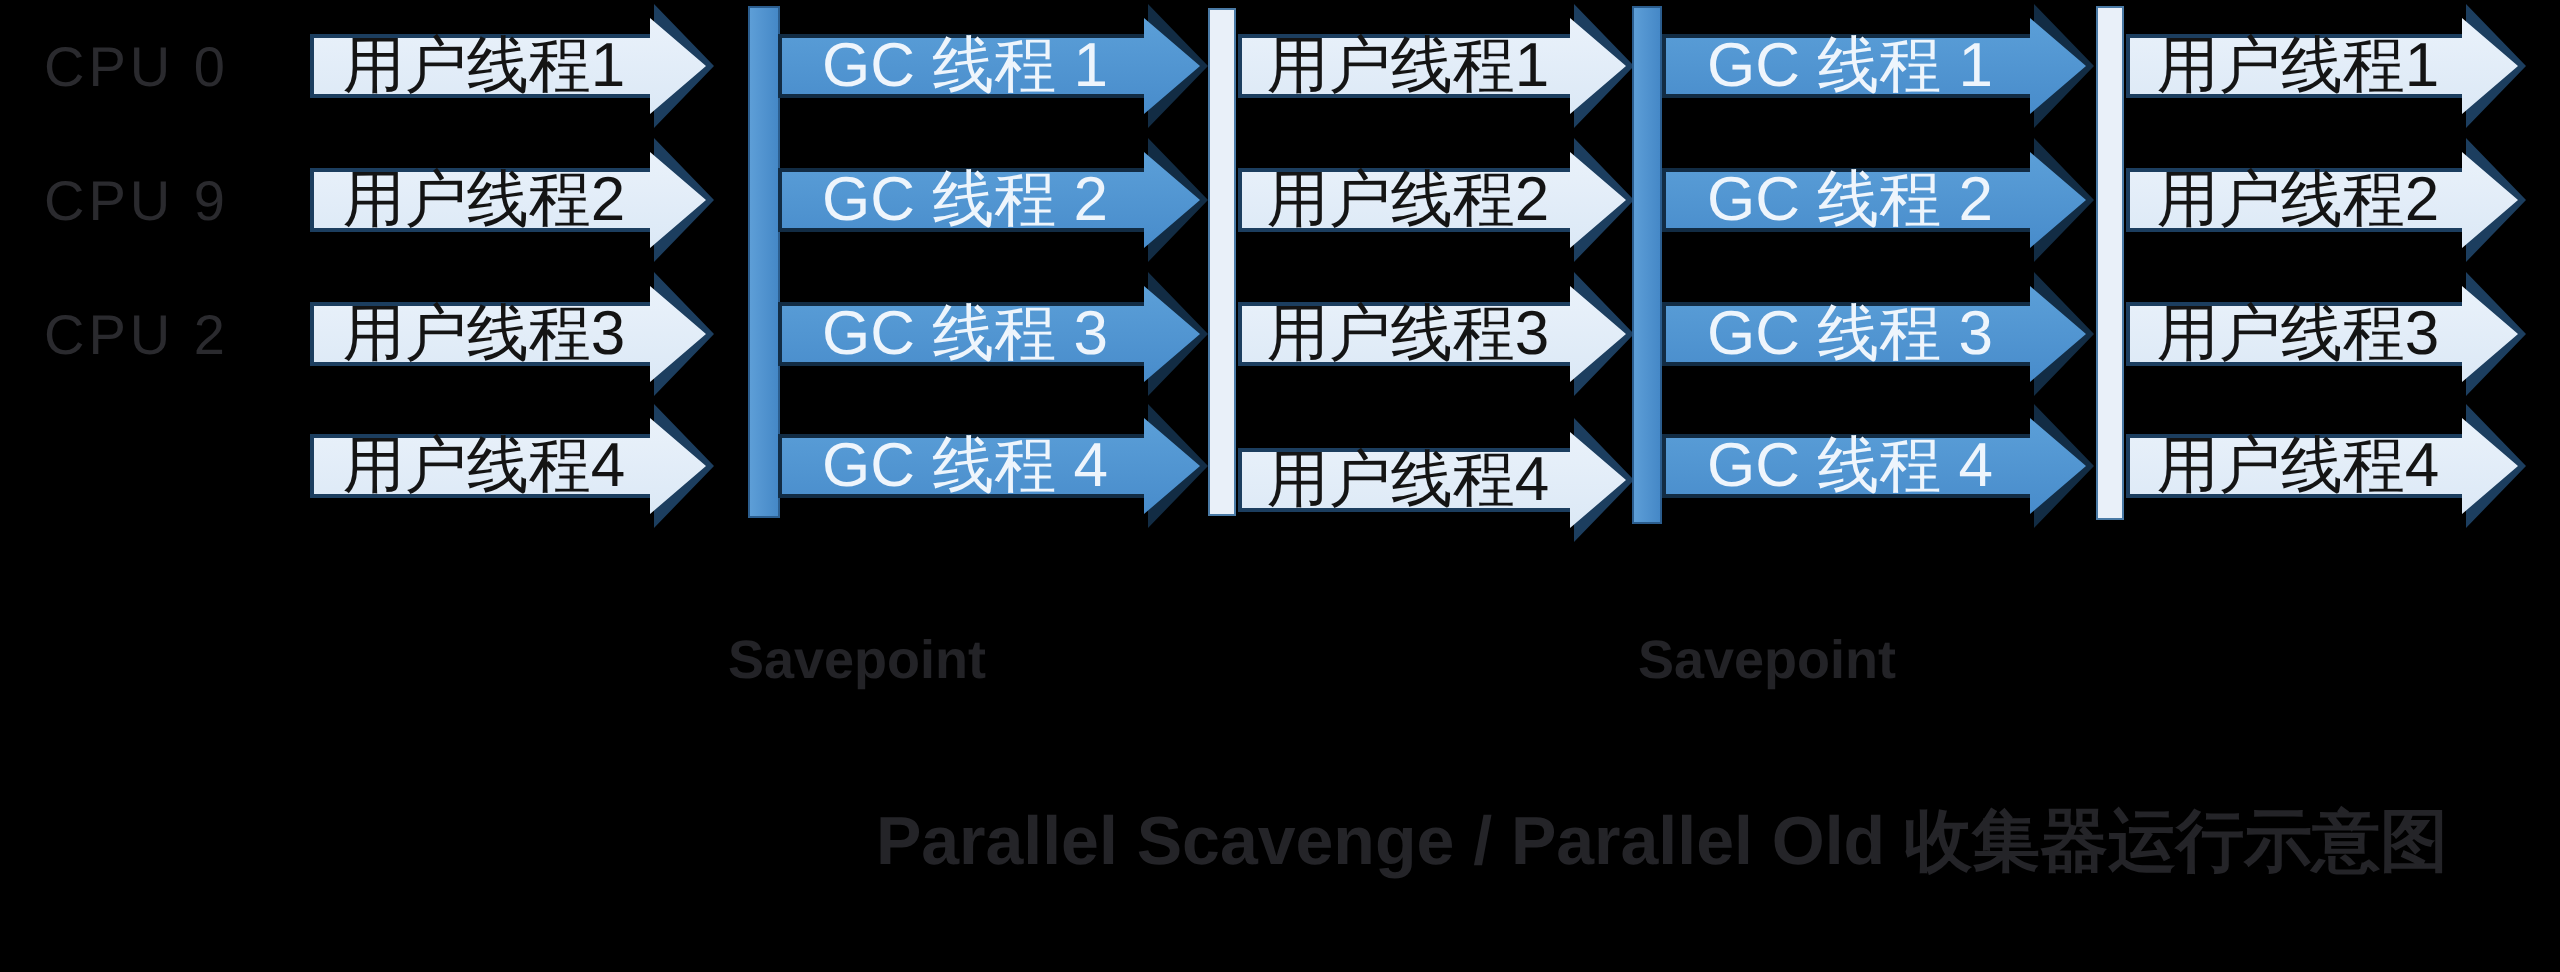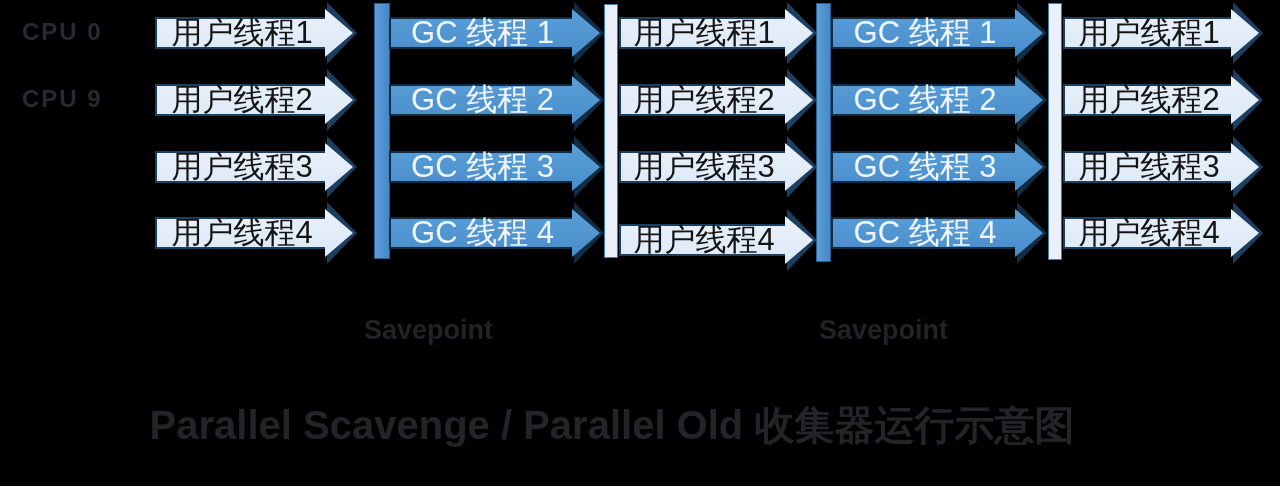"CPU 0" .cpu-label { font-size: 24px -> 28px; font-weight: 700 -> 400 }
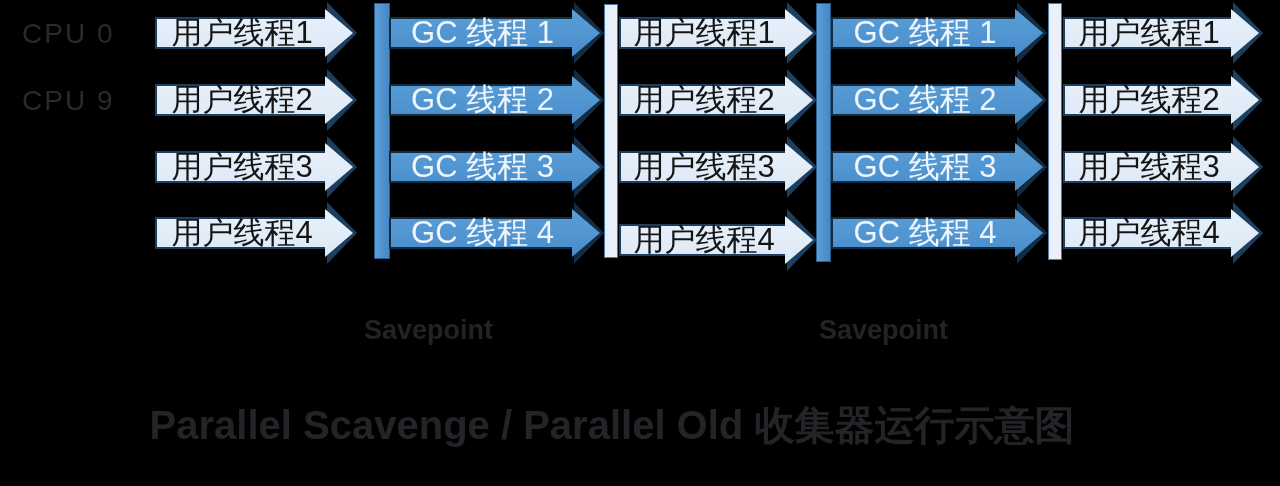"CPU 2" div.cpu-label { html: none -> <div>CPU 2</div> }
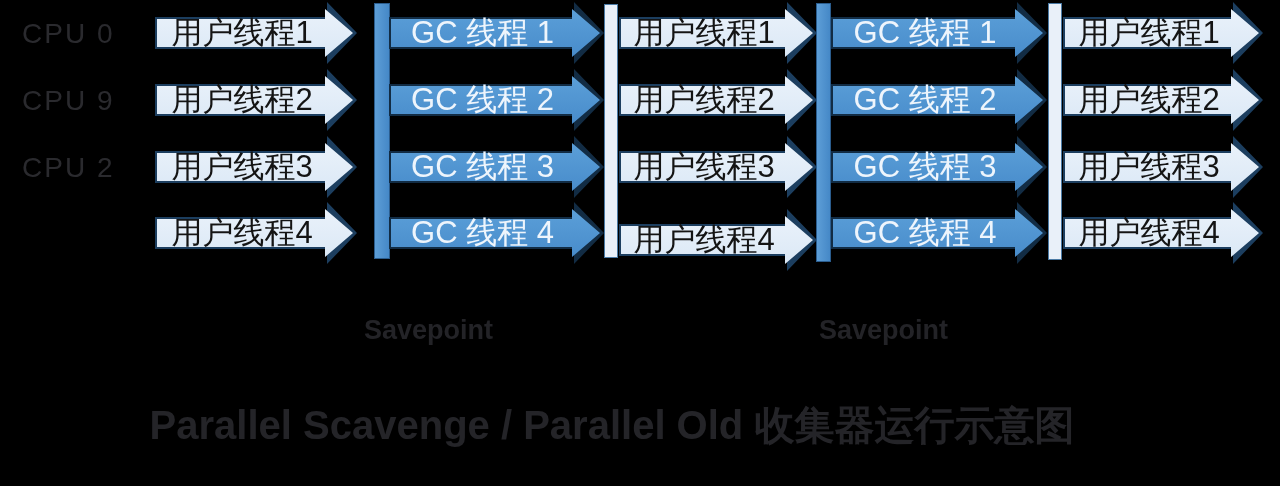"Parallel Scavenge / Parallel Old" .diagram-title { font-size: 40px -> 34px; text-align: center -> right }
